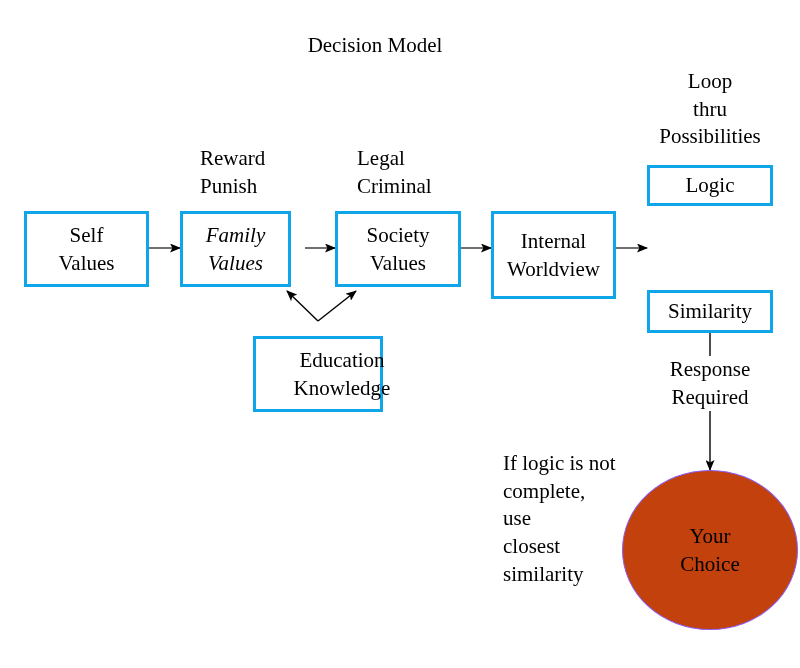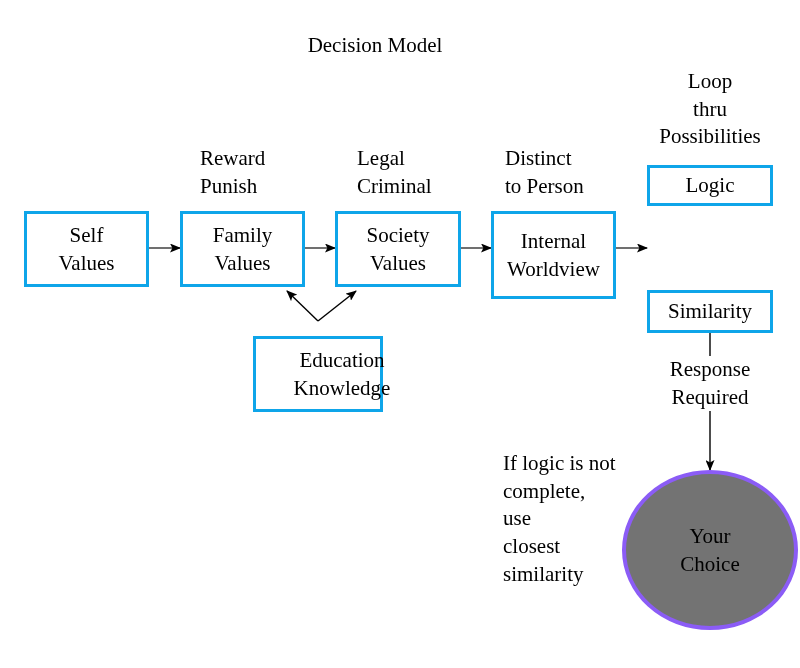"Distinct" div.caption { html: <div>Distinct to Person</div> -> none }
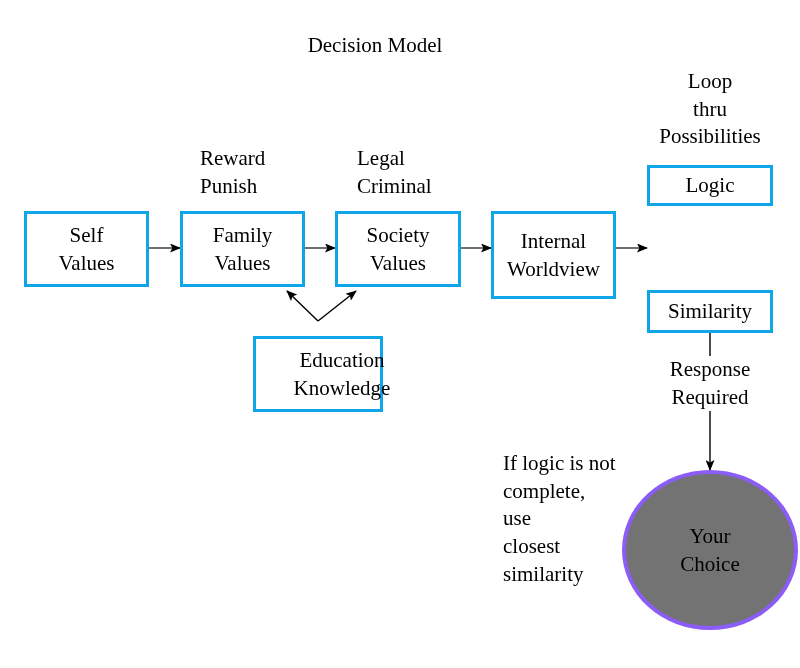"Family" div.node-box { font-style: none -> italic; width: 125px -> 111px }
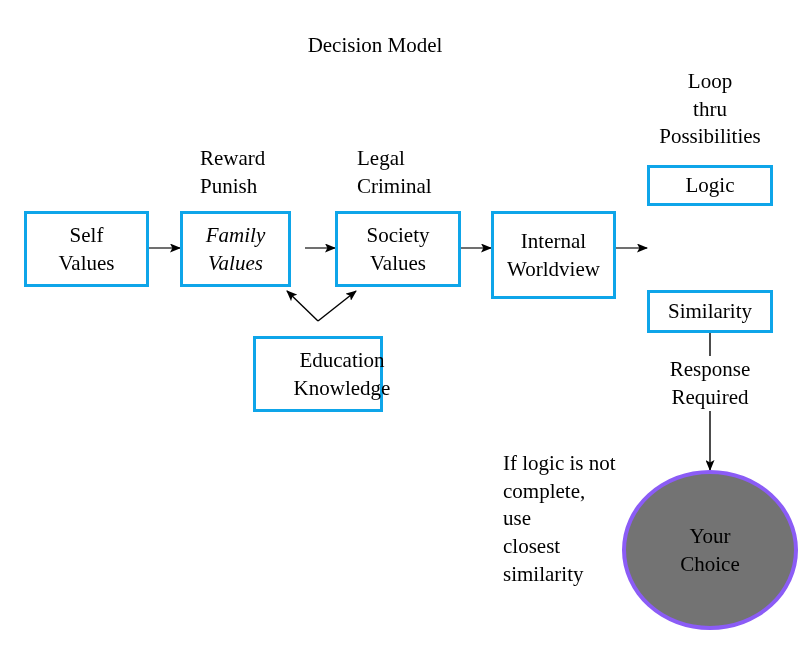"Your" .ellipse-node { background: #737373 -> #c2410c; border: 4px solid #8b5cf6 -> 1px solid #8b5cf6 }
